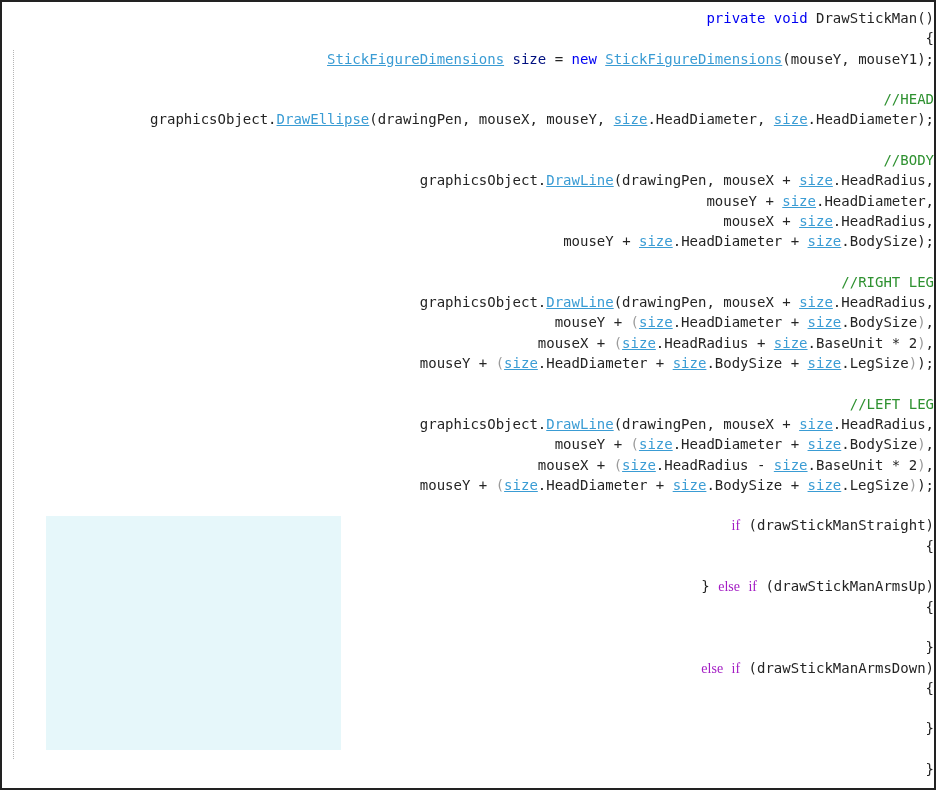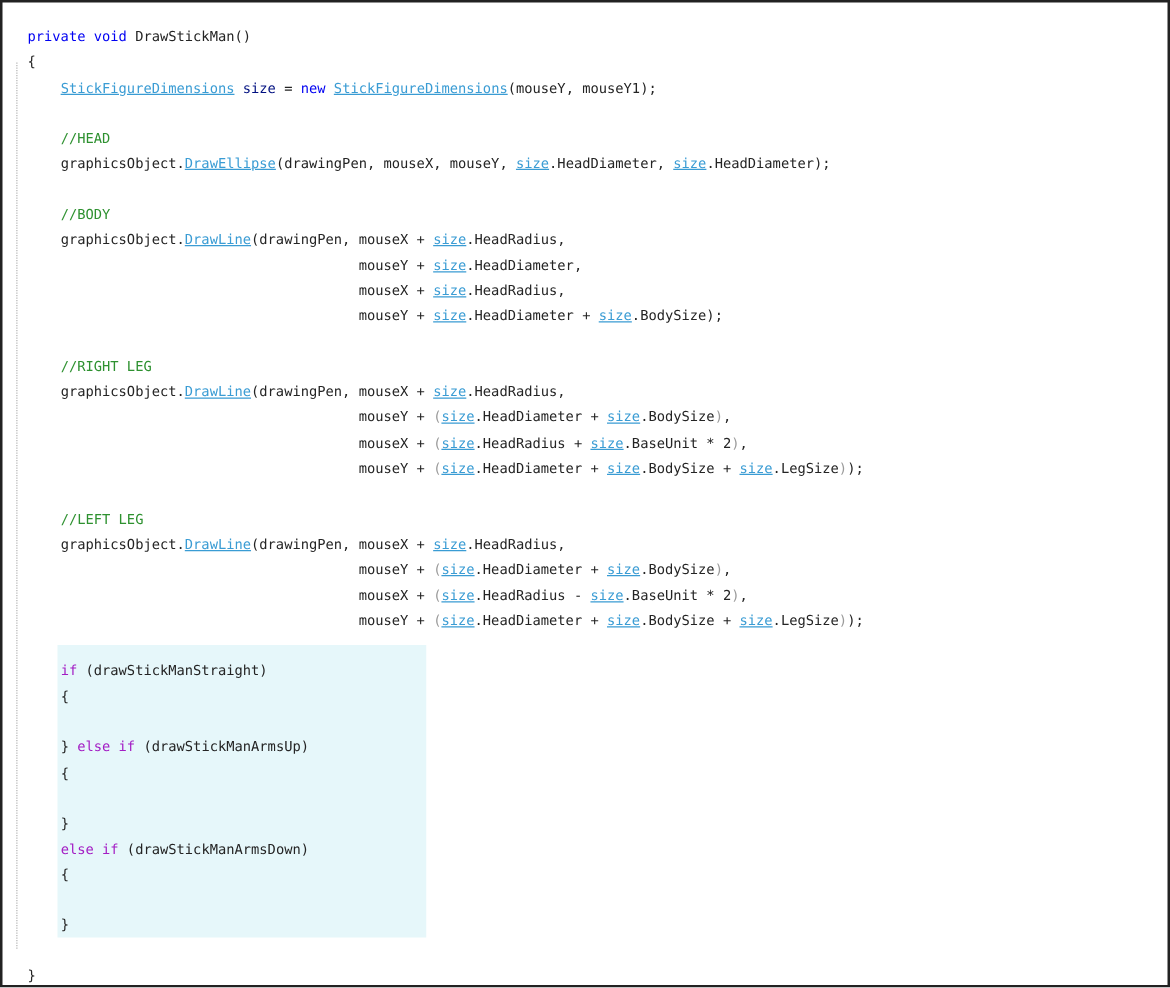"private void DrawStickMan()" .code { font-size: 11px -> 14px; margin: 12px -> 0; text-align: none -> right }
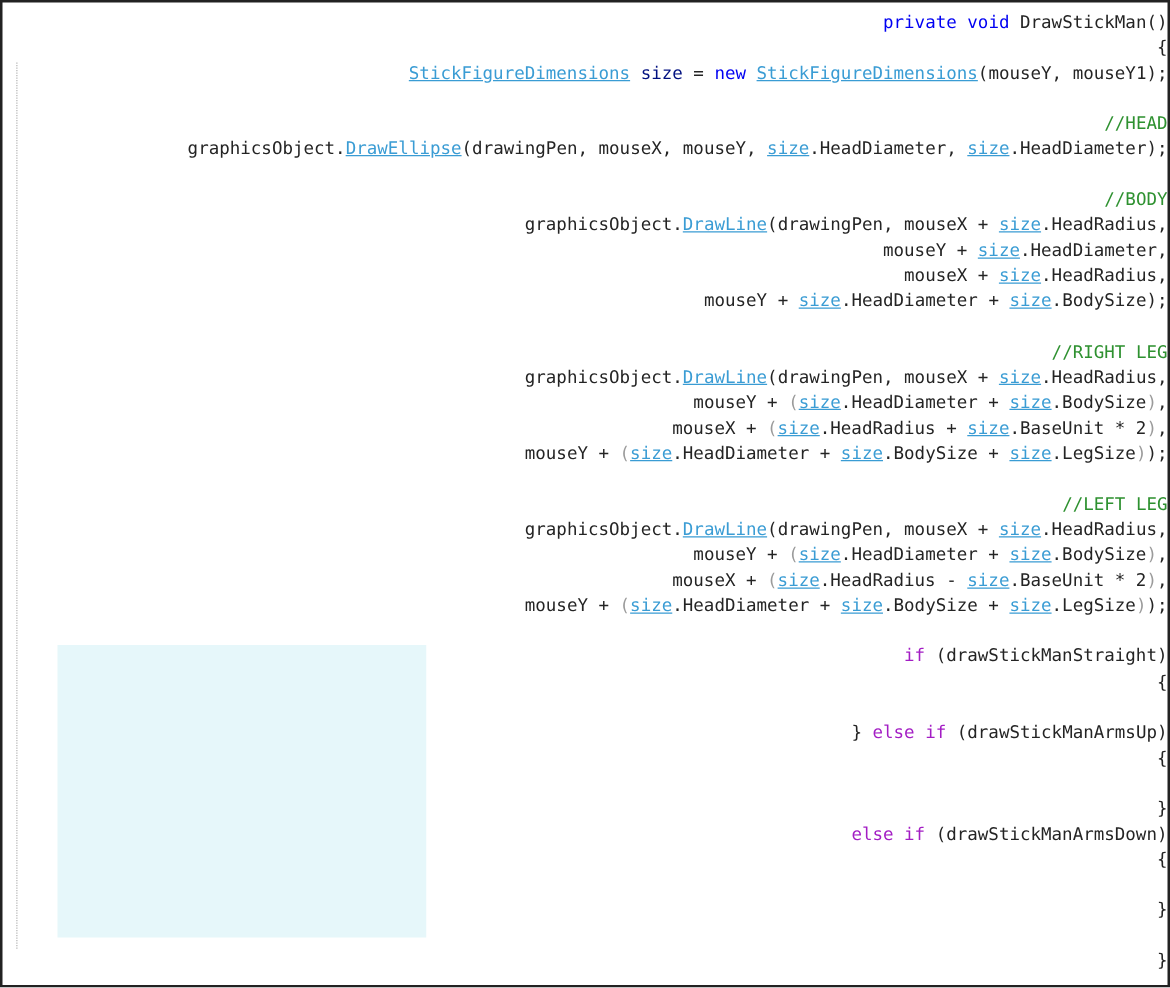"if" .tok-c { font-family: none -> Liberation Serif, serif }
